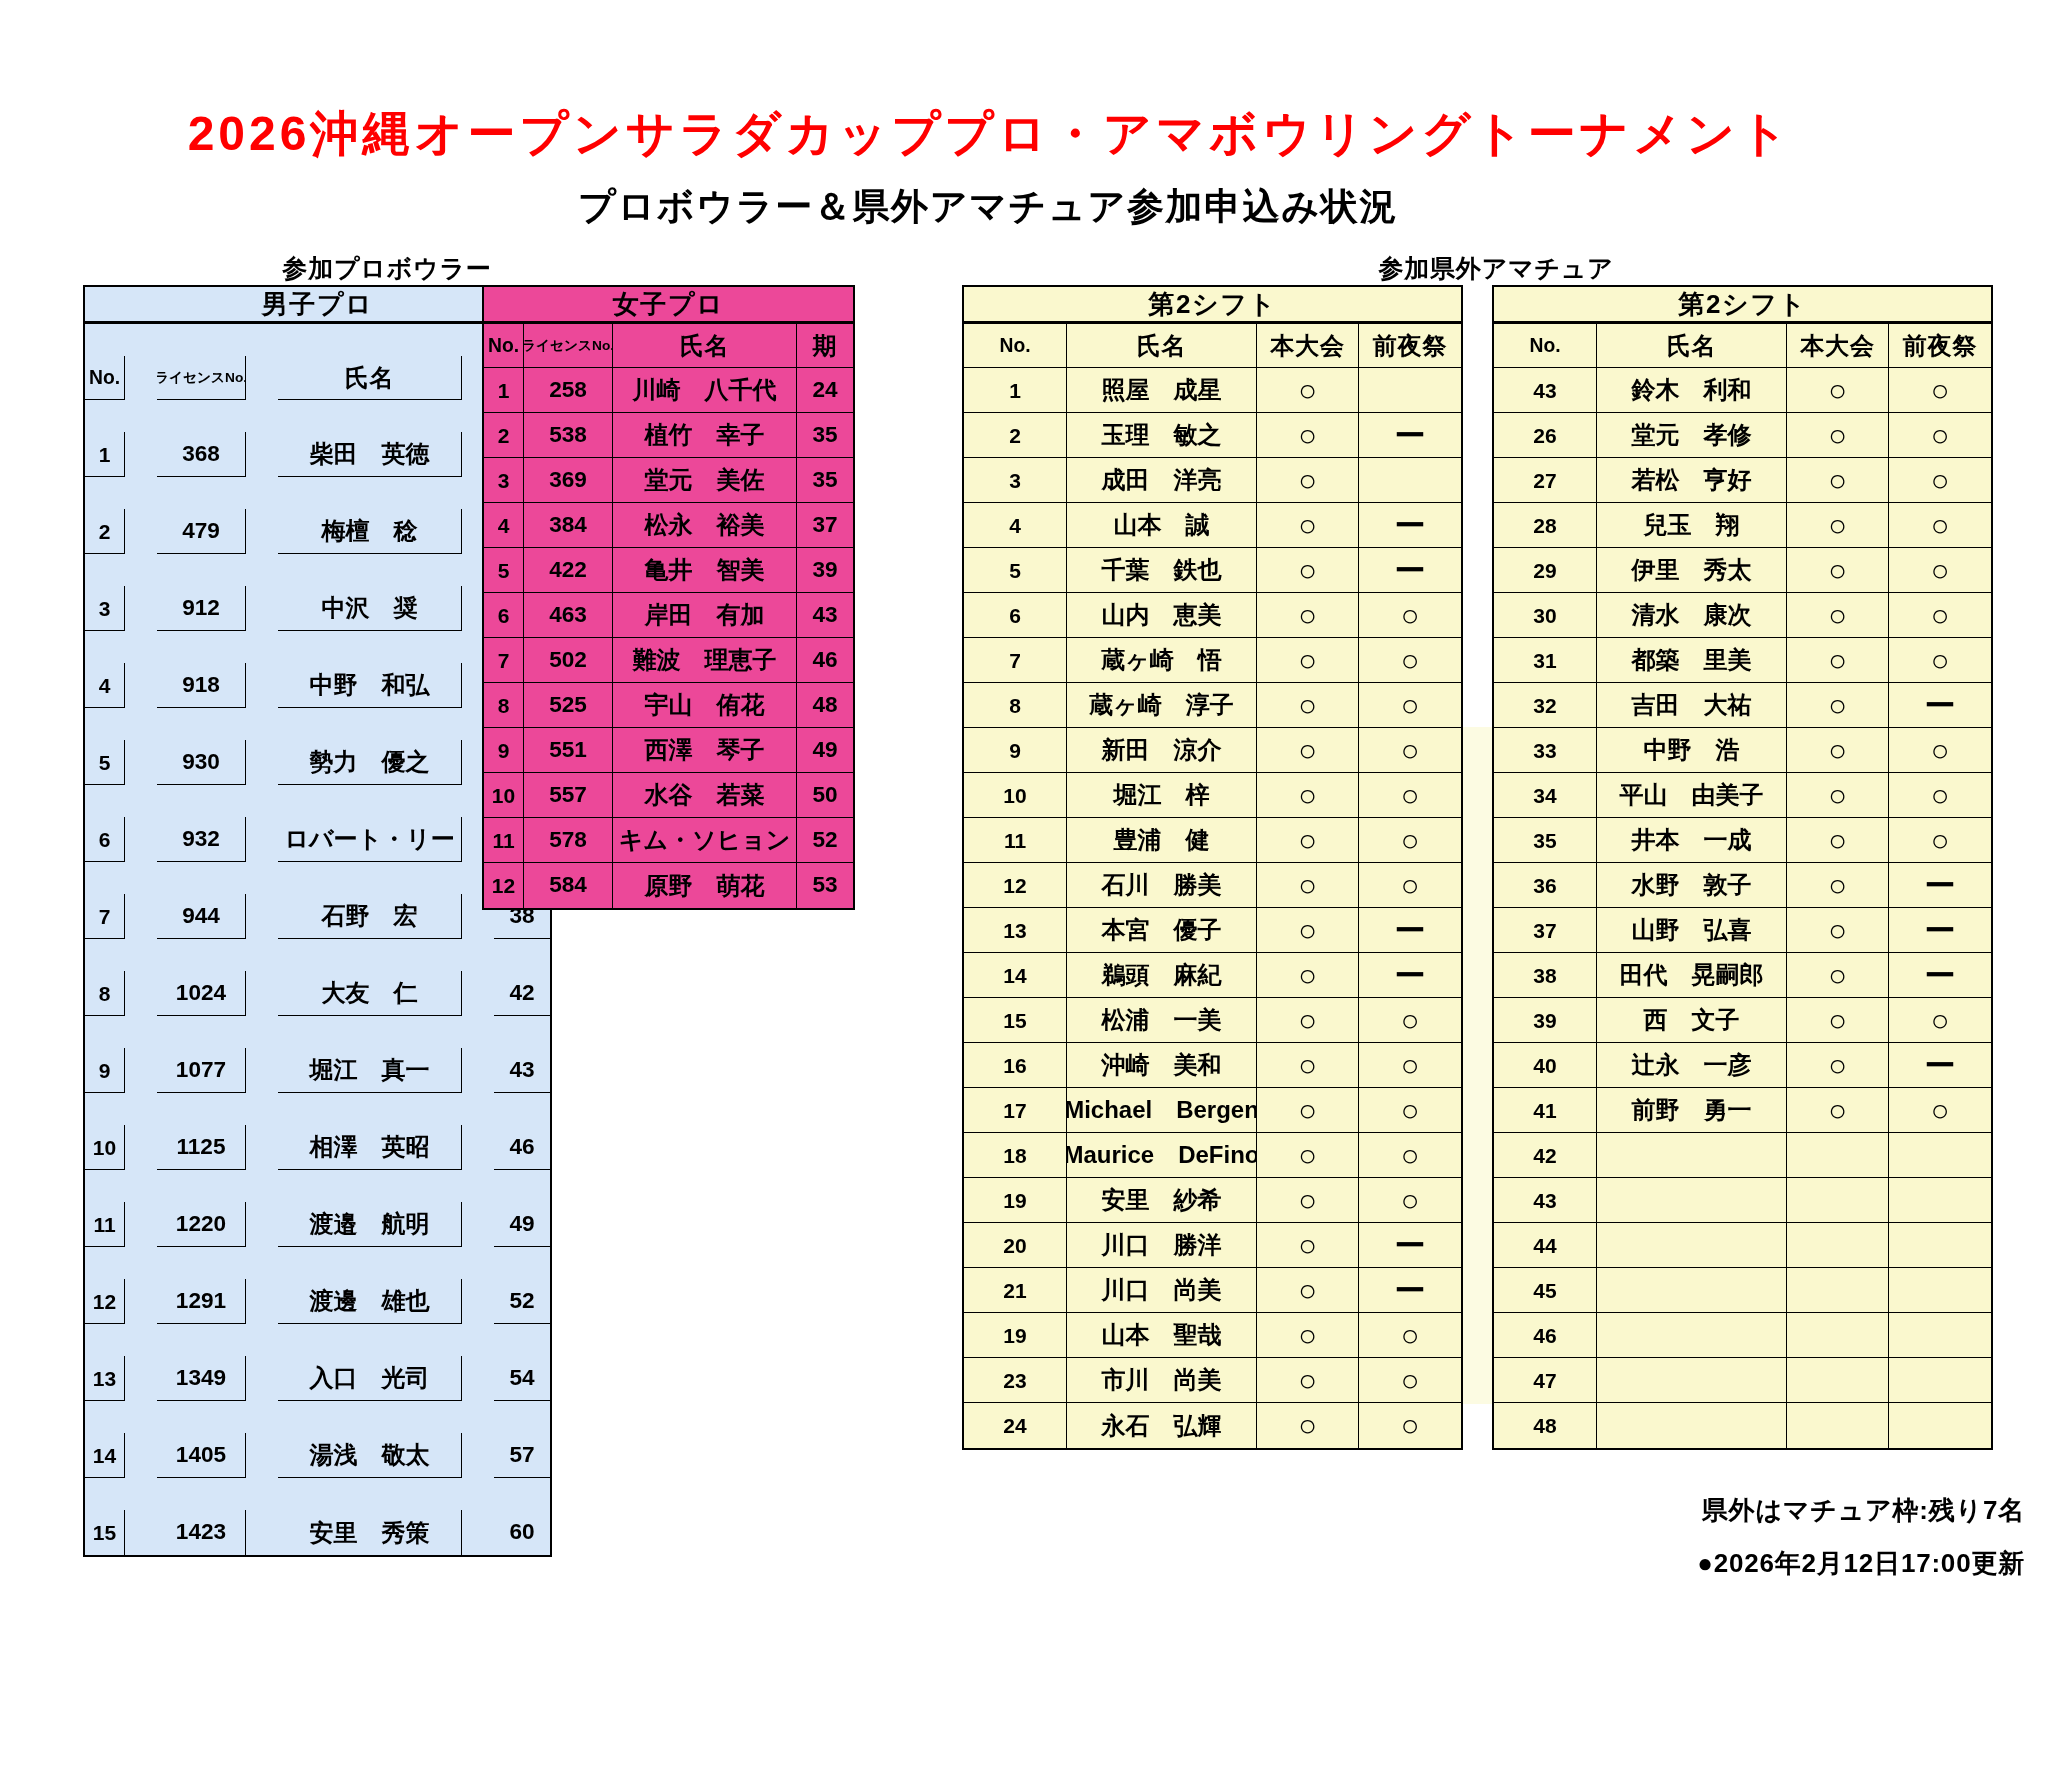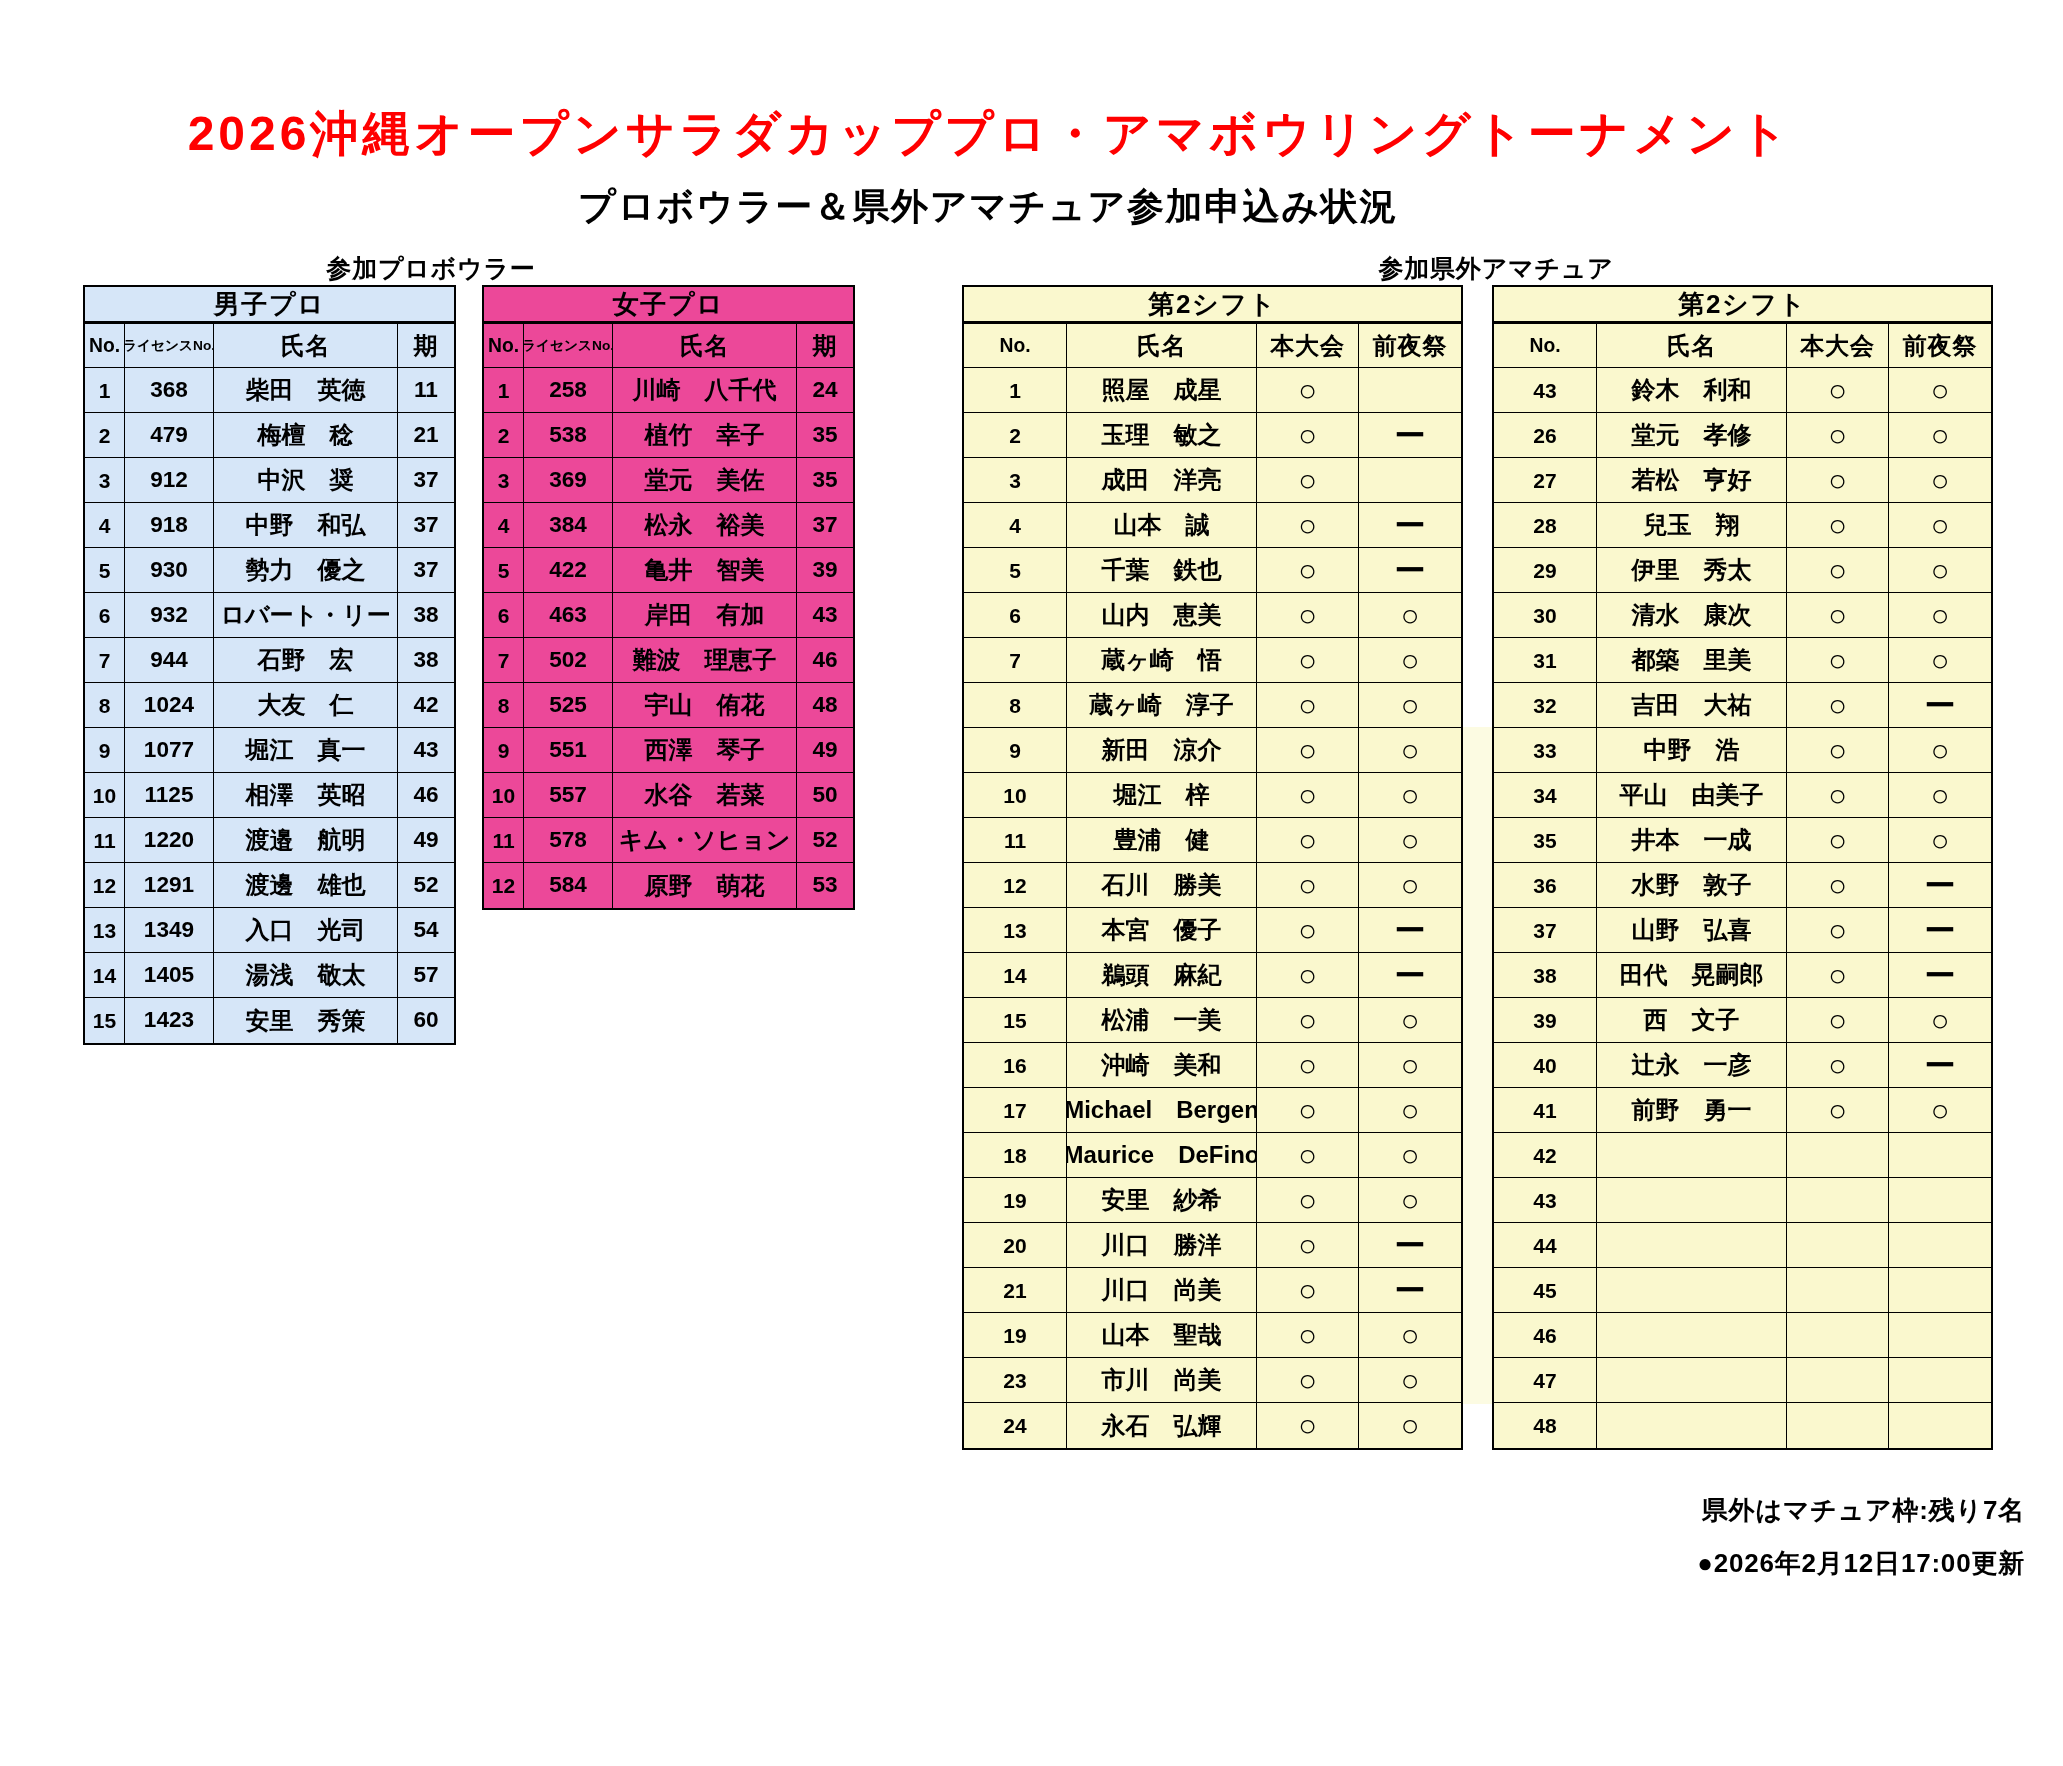"参加プロボウラー" .pro-label { margin-left: 44px -> none }
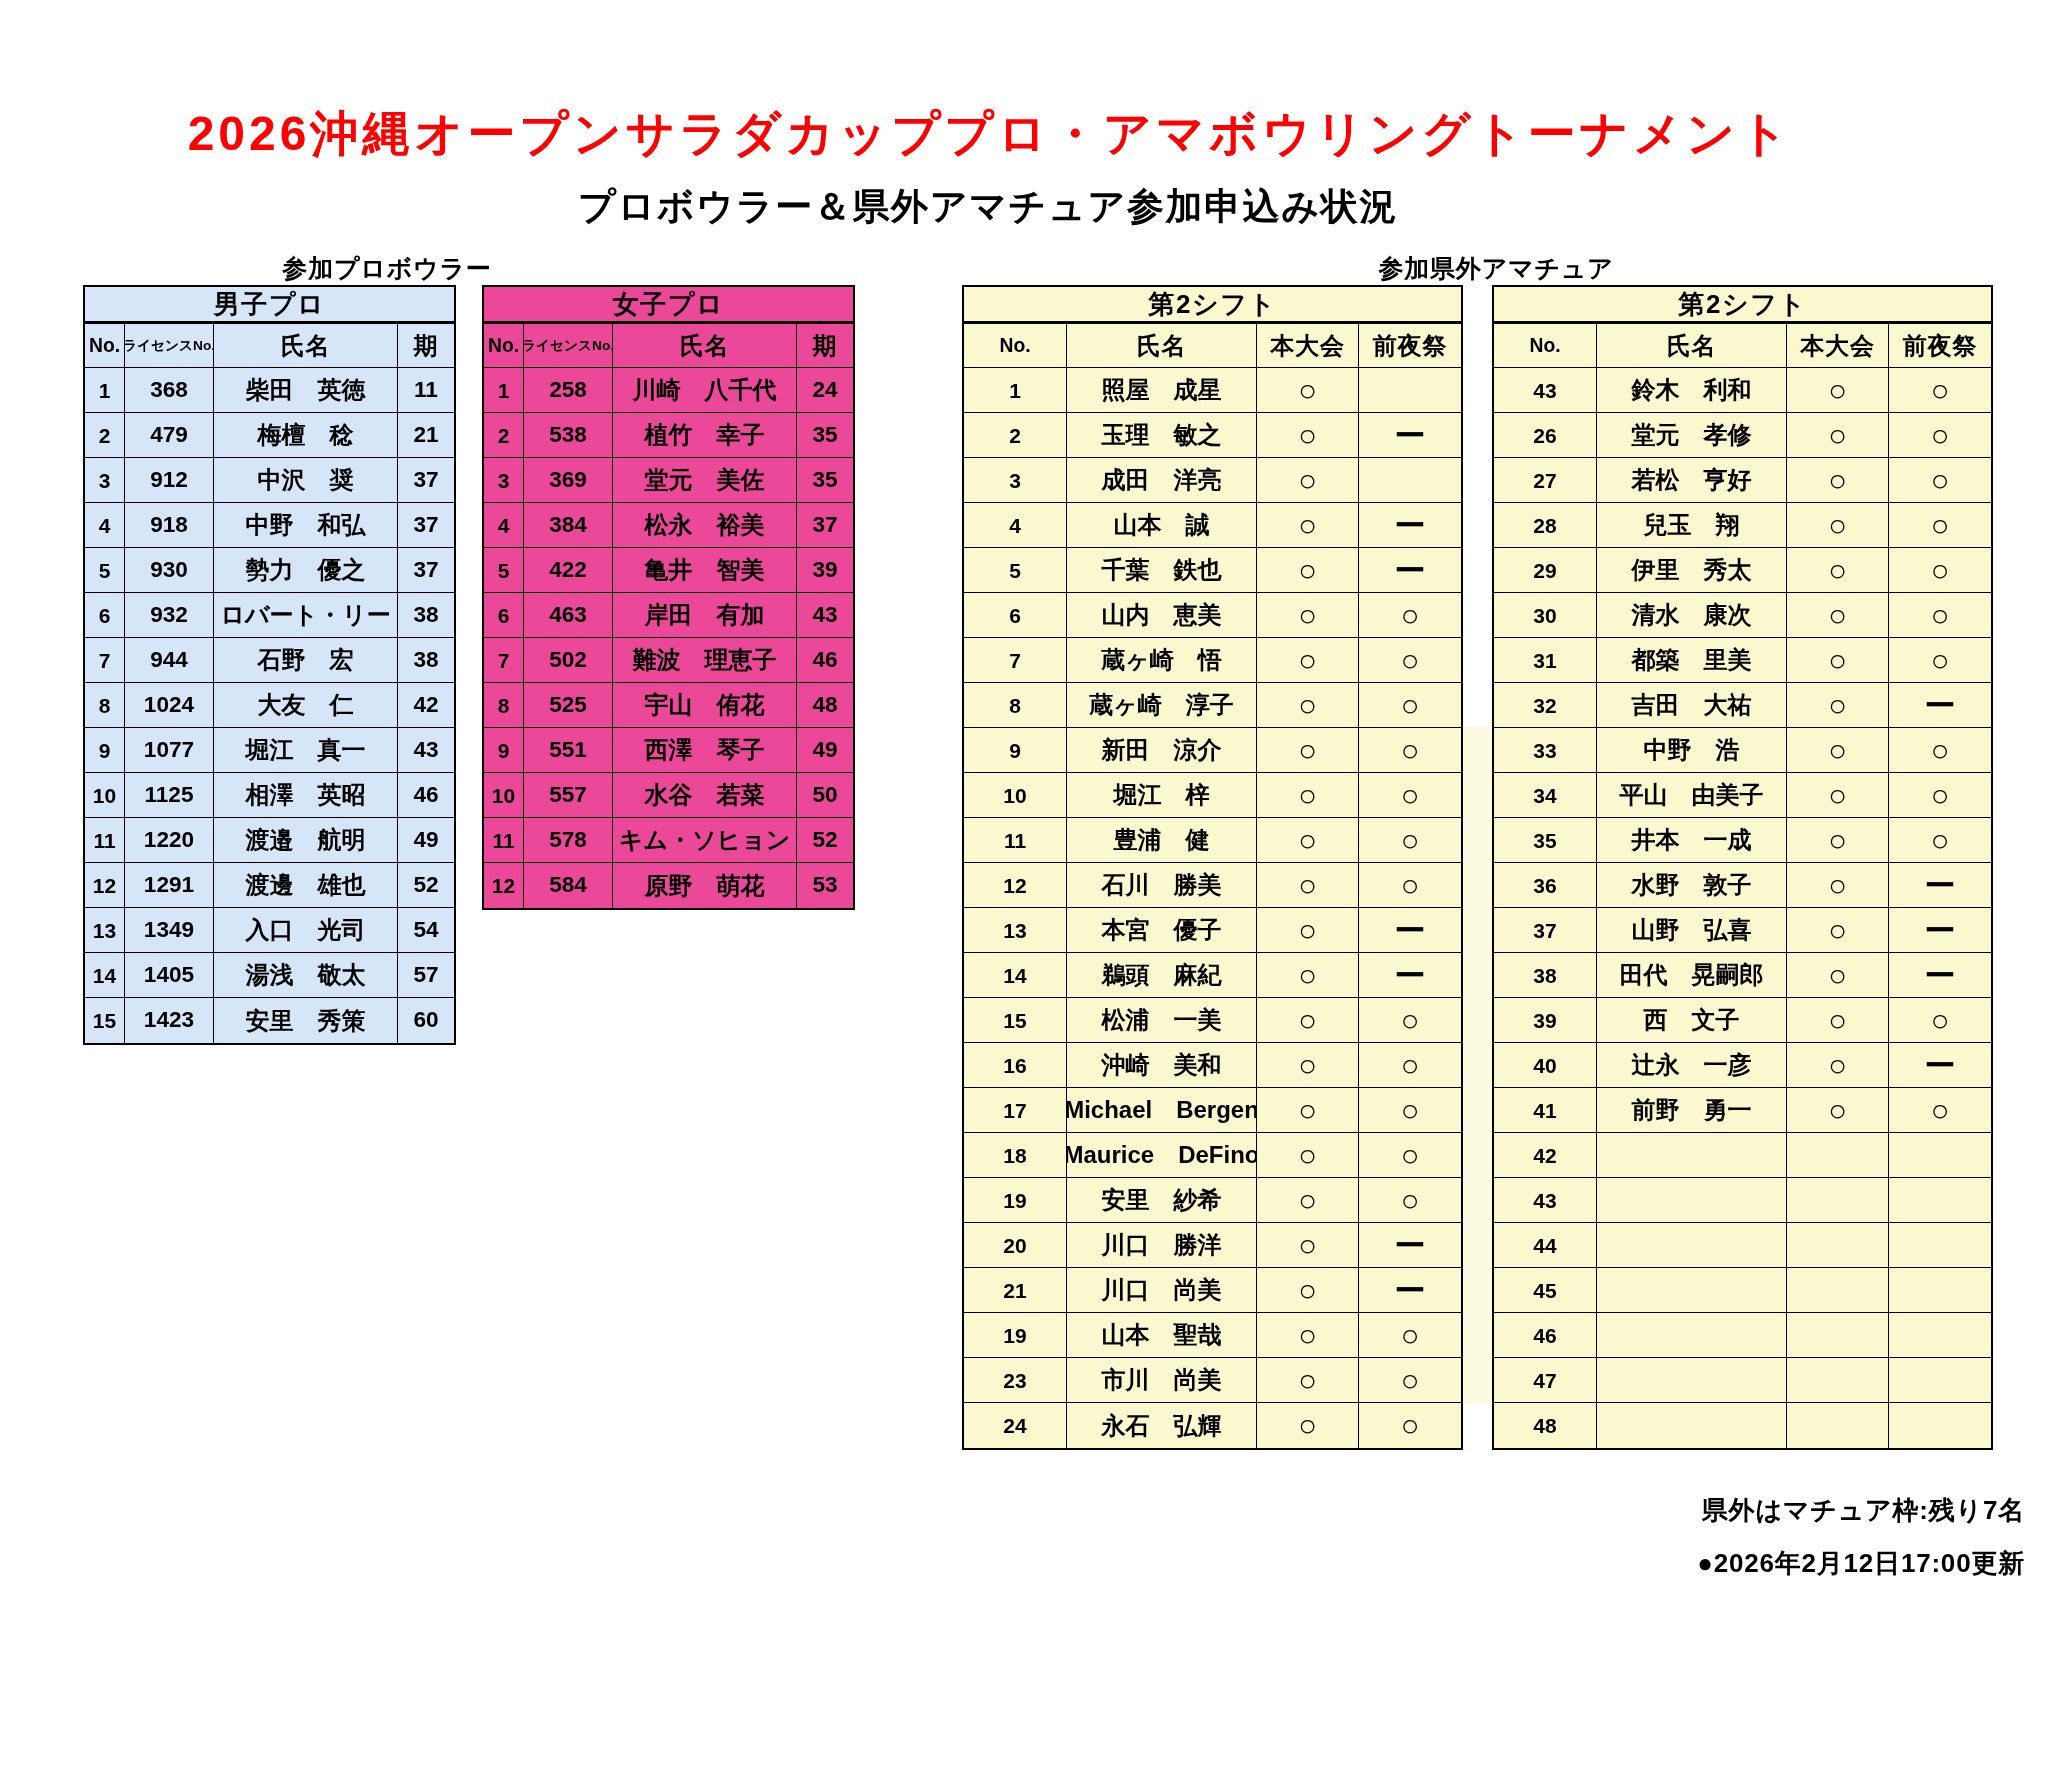"男子プロ" #t-men { gap: none -> 32px }
